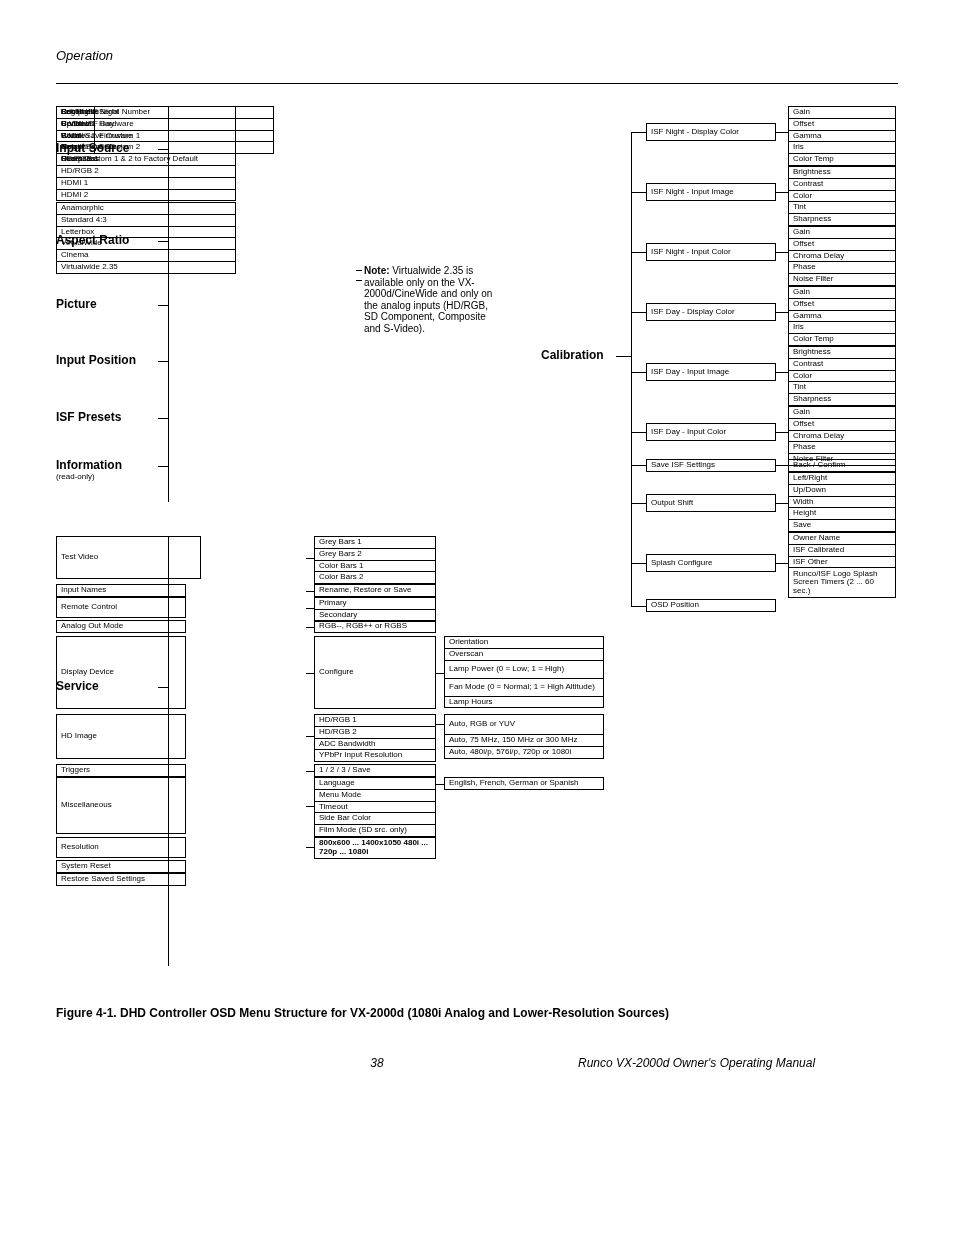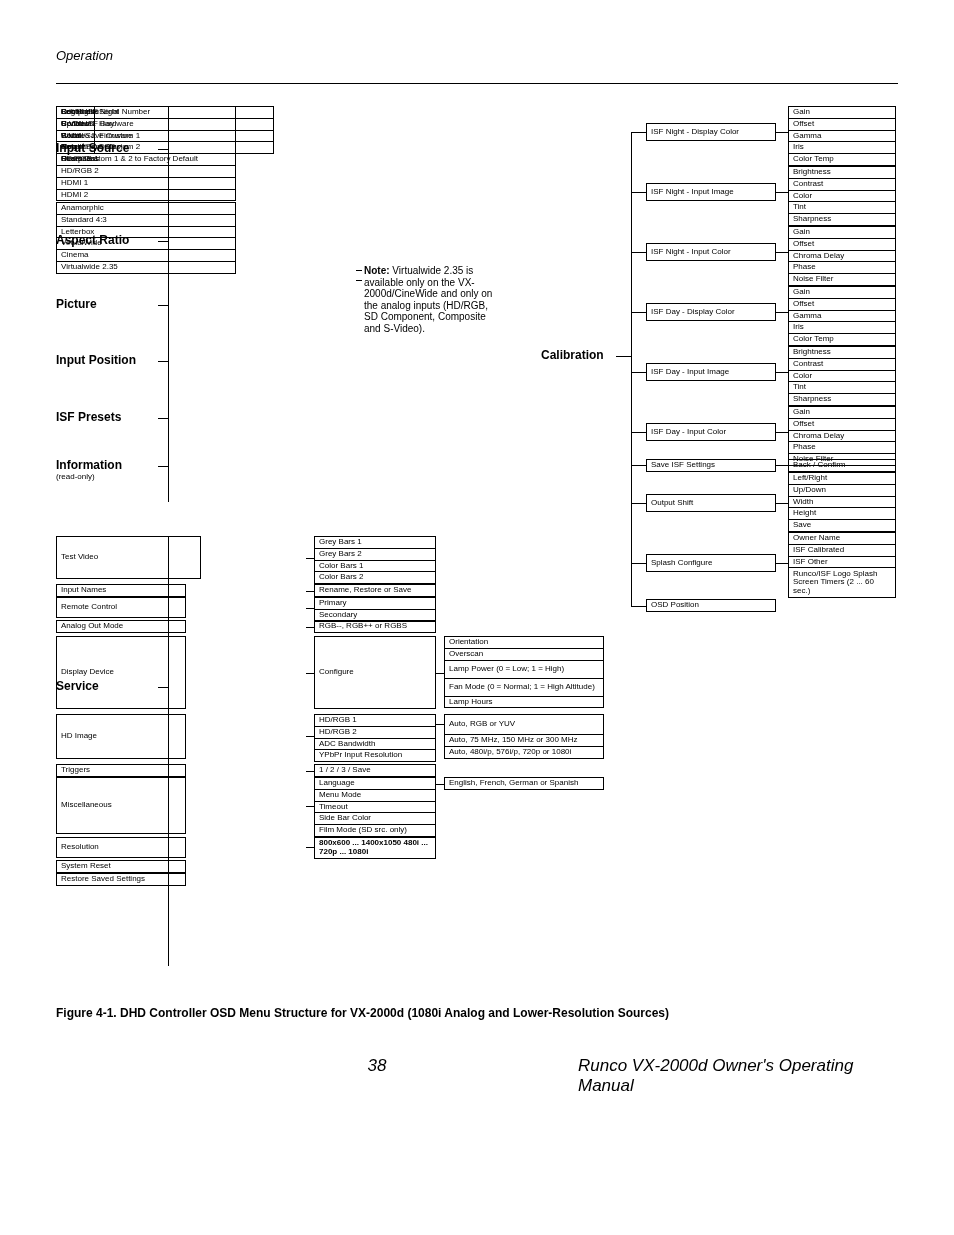"38" .footer { font-size: 17px -> 12px }
